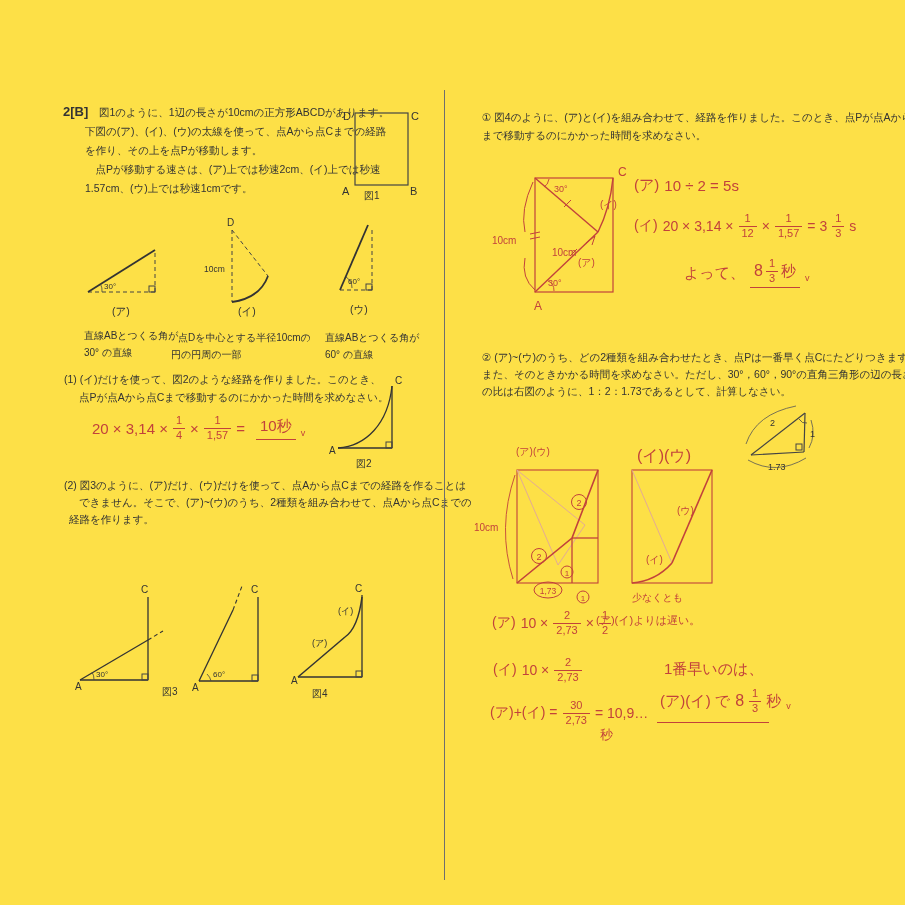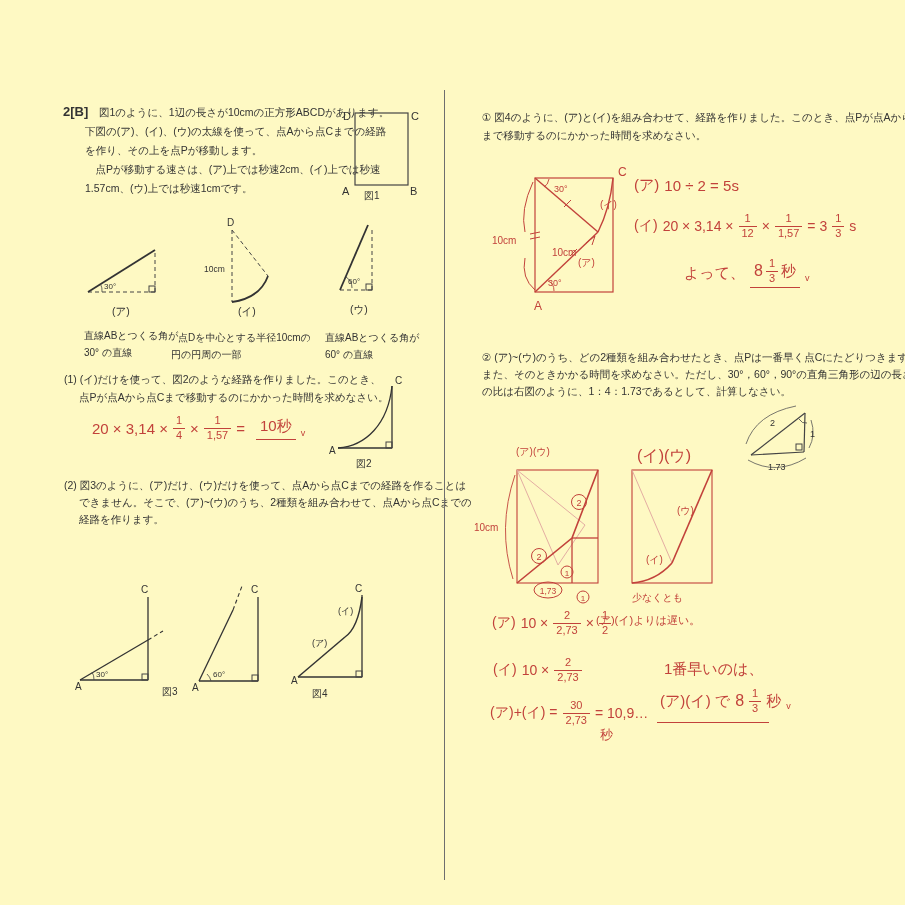"2[B]" .canvas { background: #fef9c3 -> #fde047 }
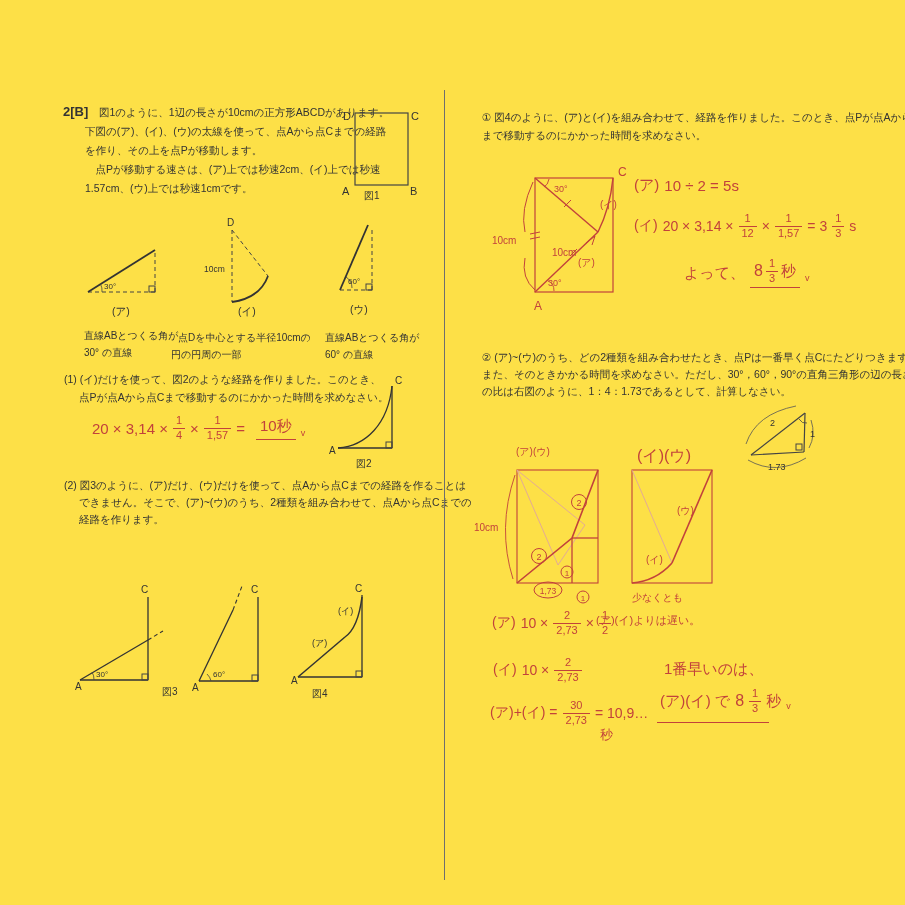"の比は右図のように、1：4：1.73であるとして、計算しなさい。" div.t { text: 4 -> 2 }
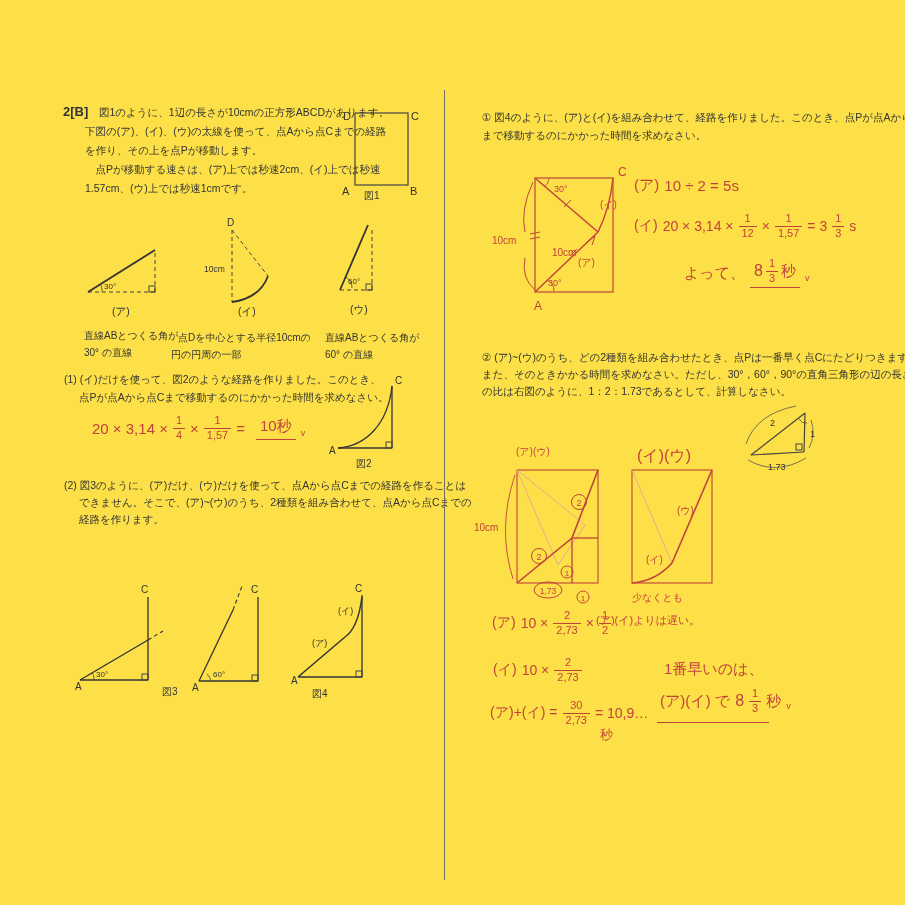"経路を作ります。" div.t { left: 79px -> 69px }
